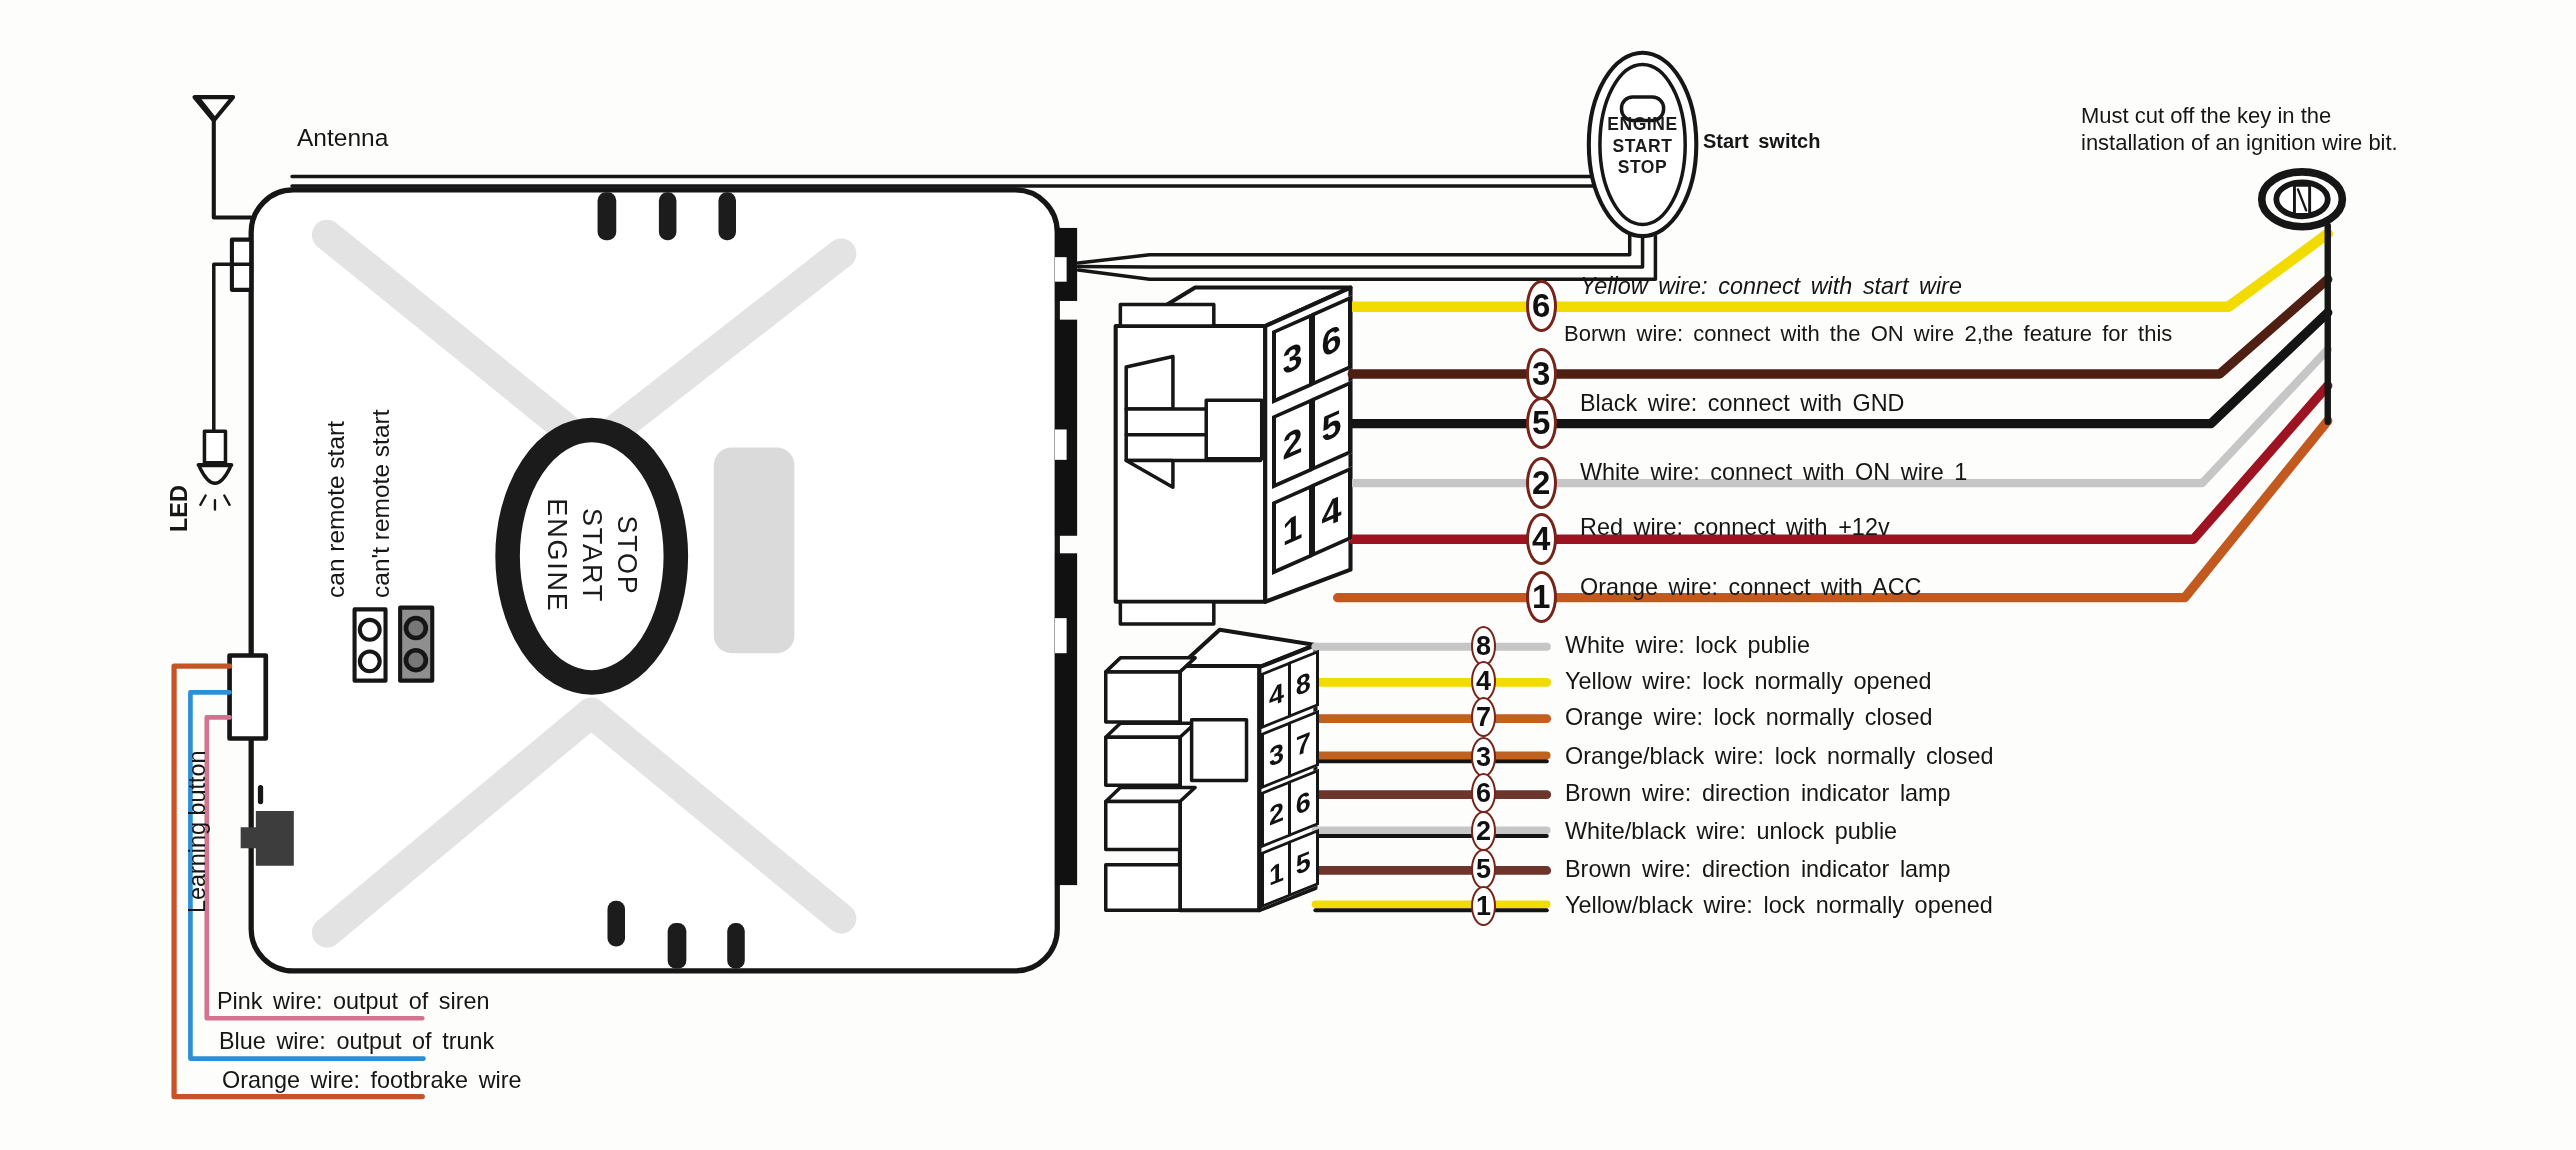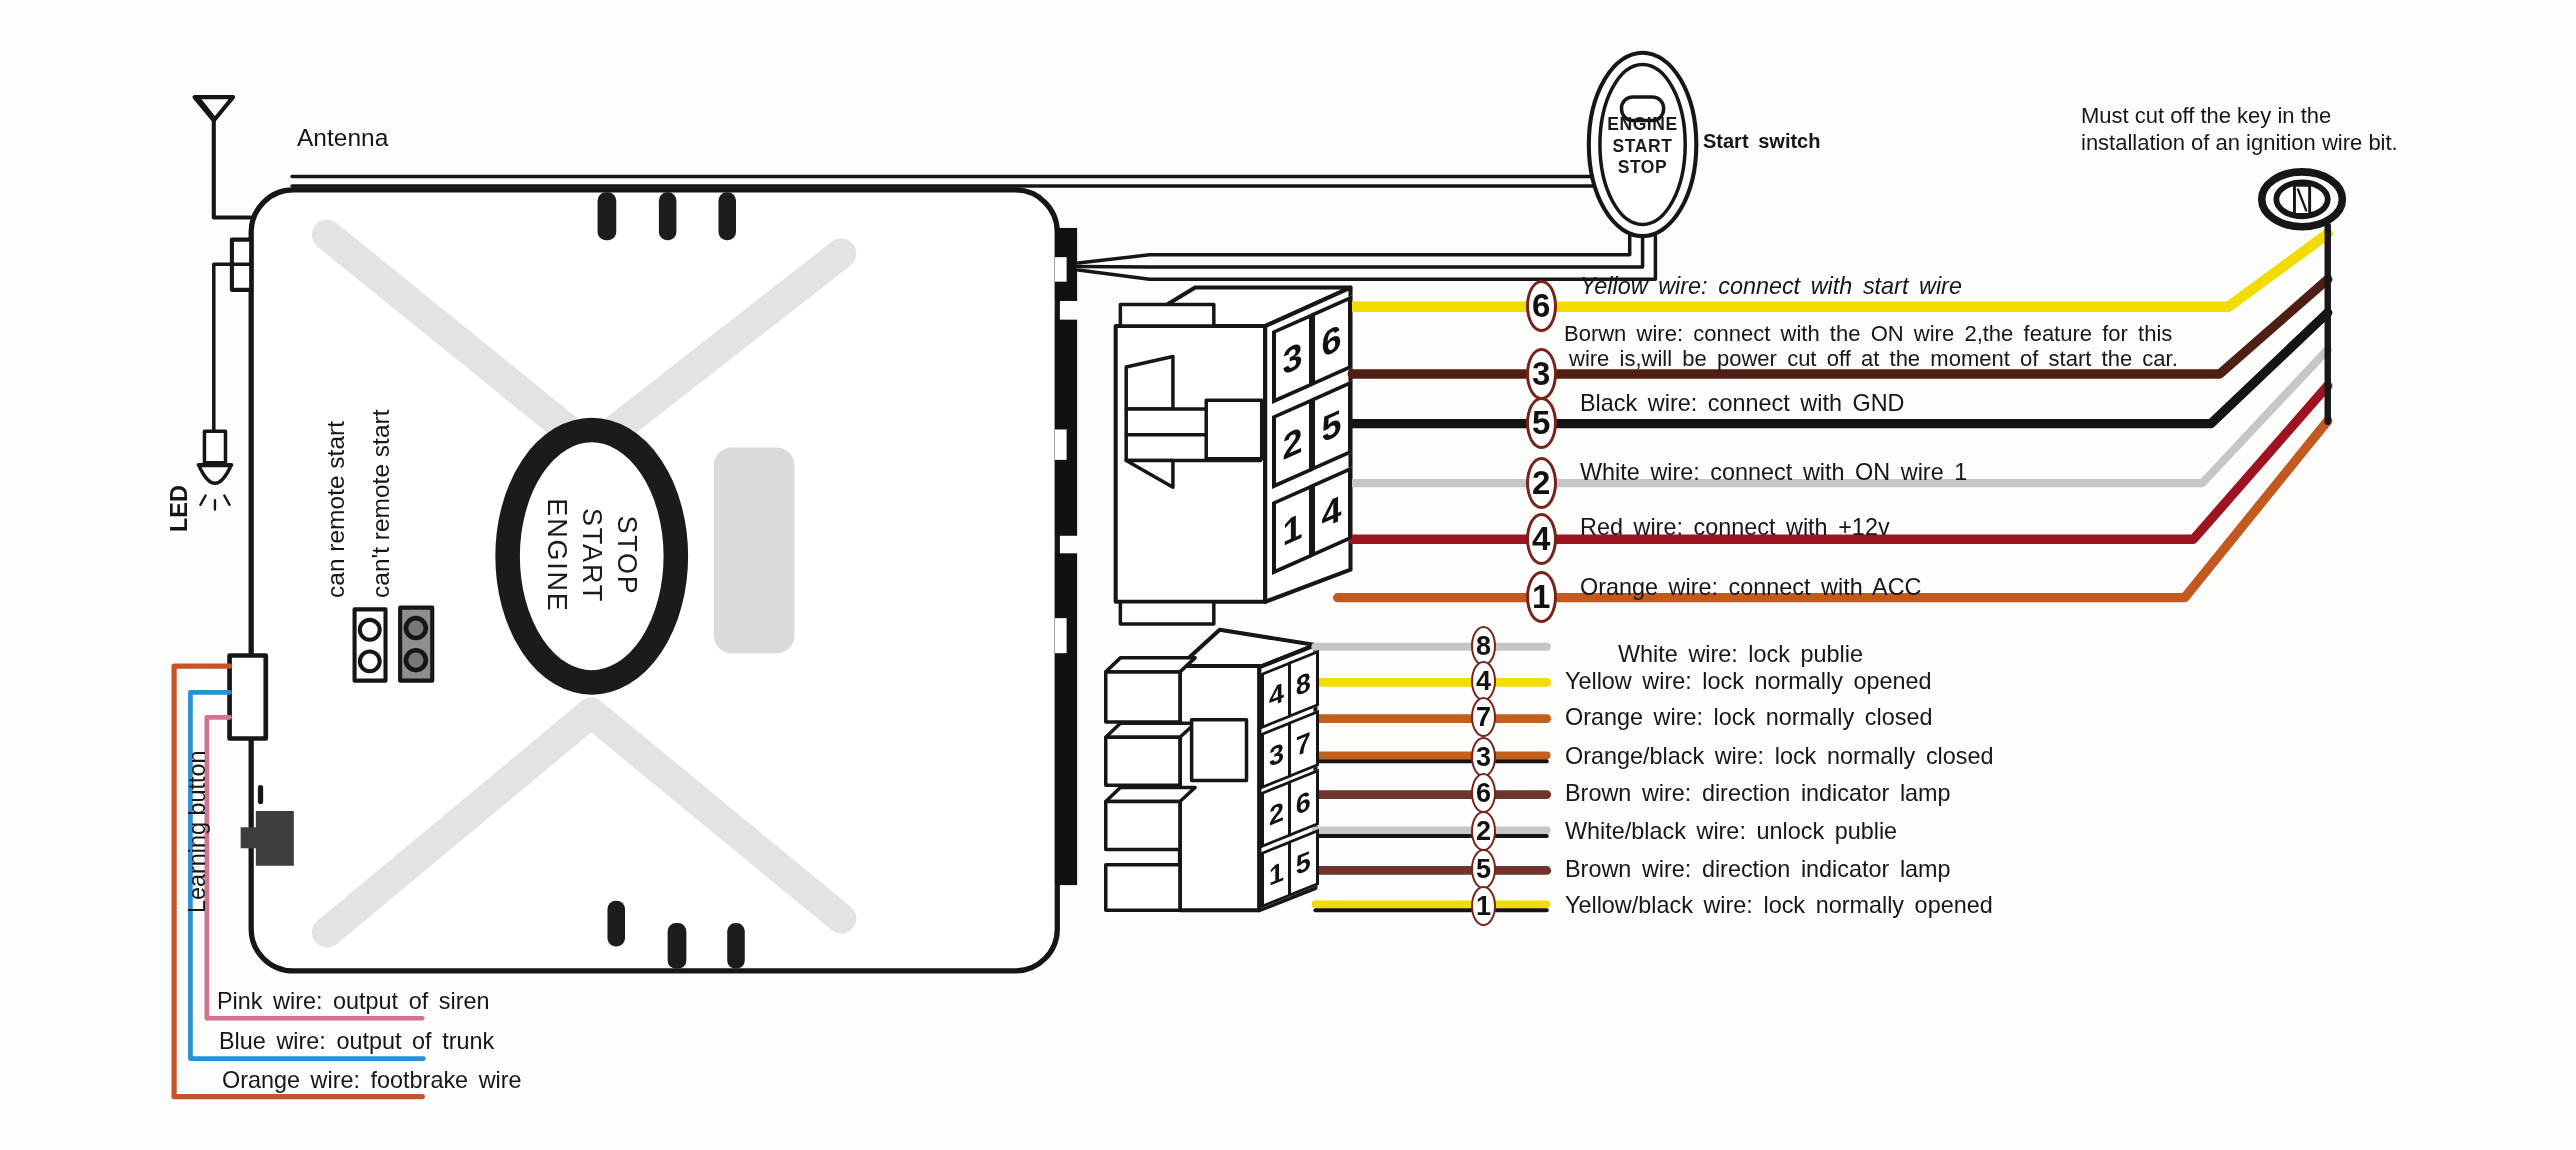"wire is,will be power cut" div.lbl { html: <div>wire is,will be power cut off at the moment of start the car.</div> -> none }
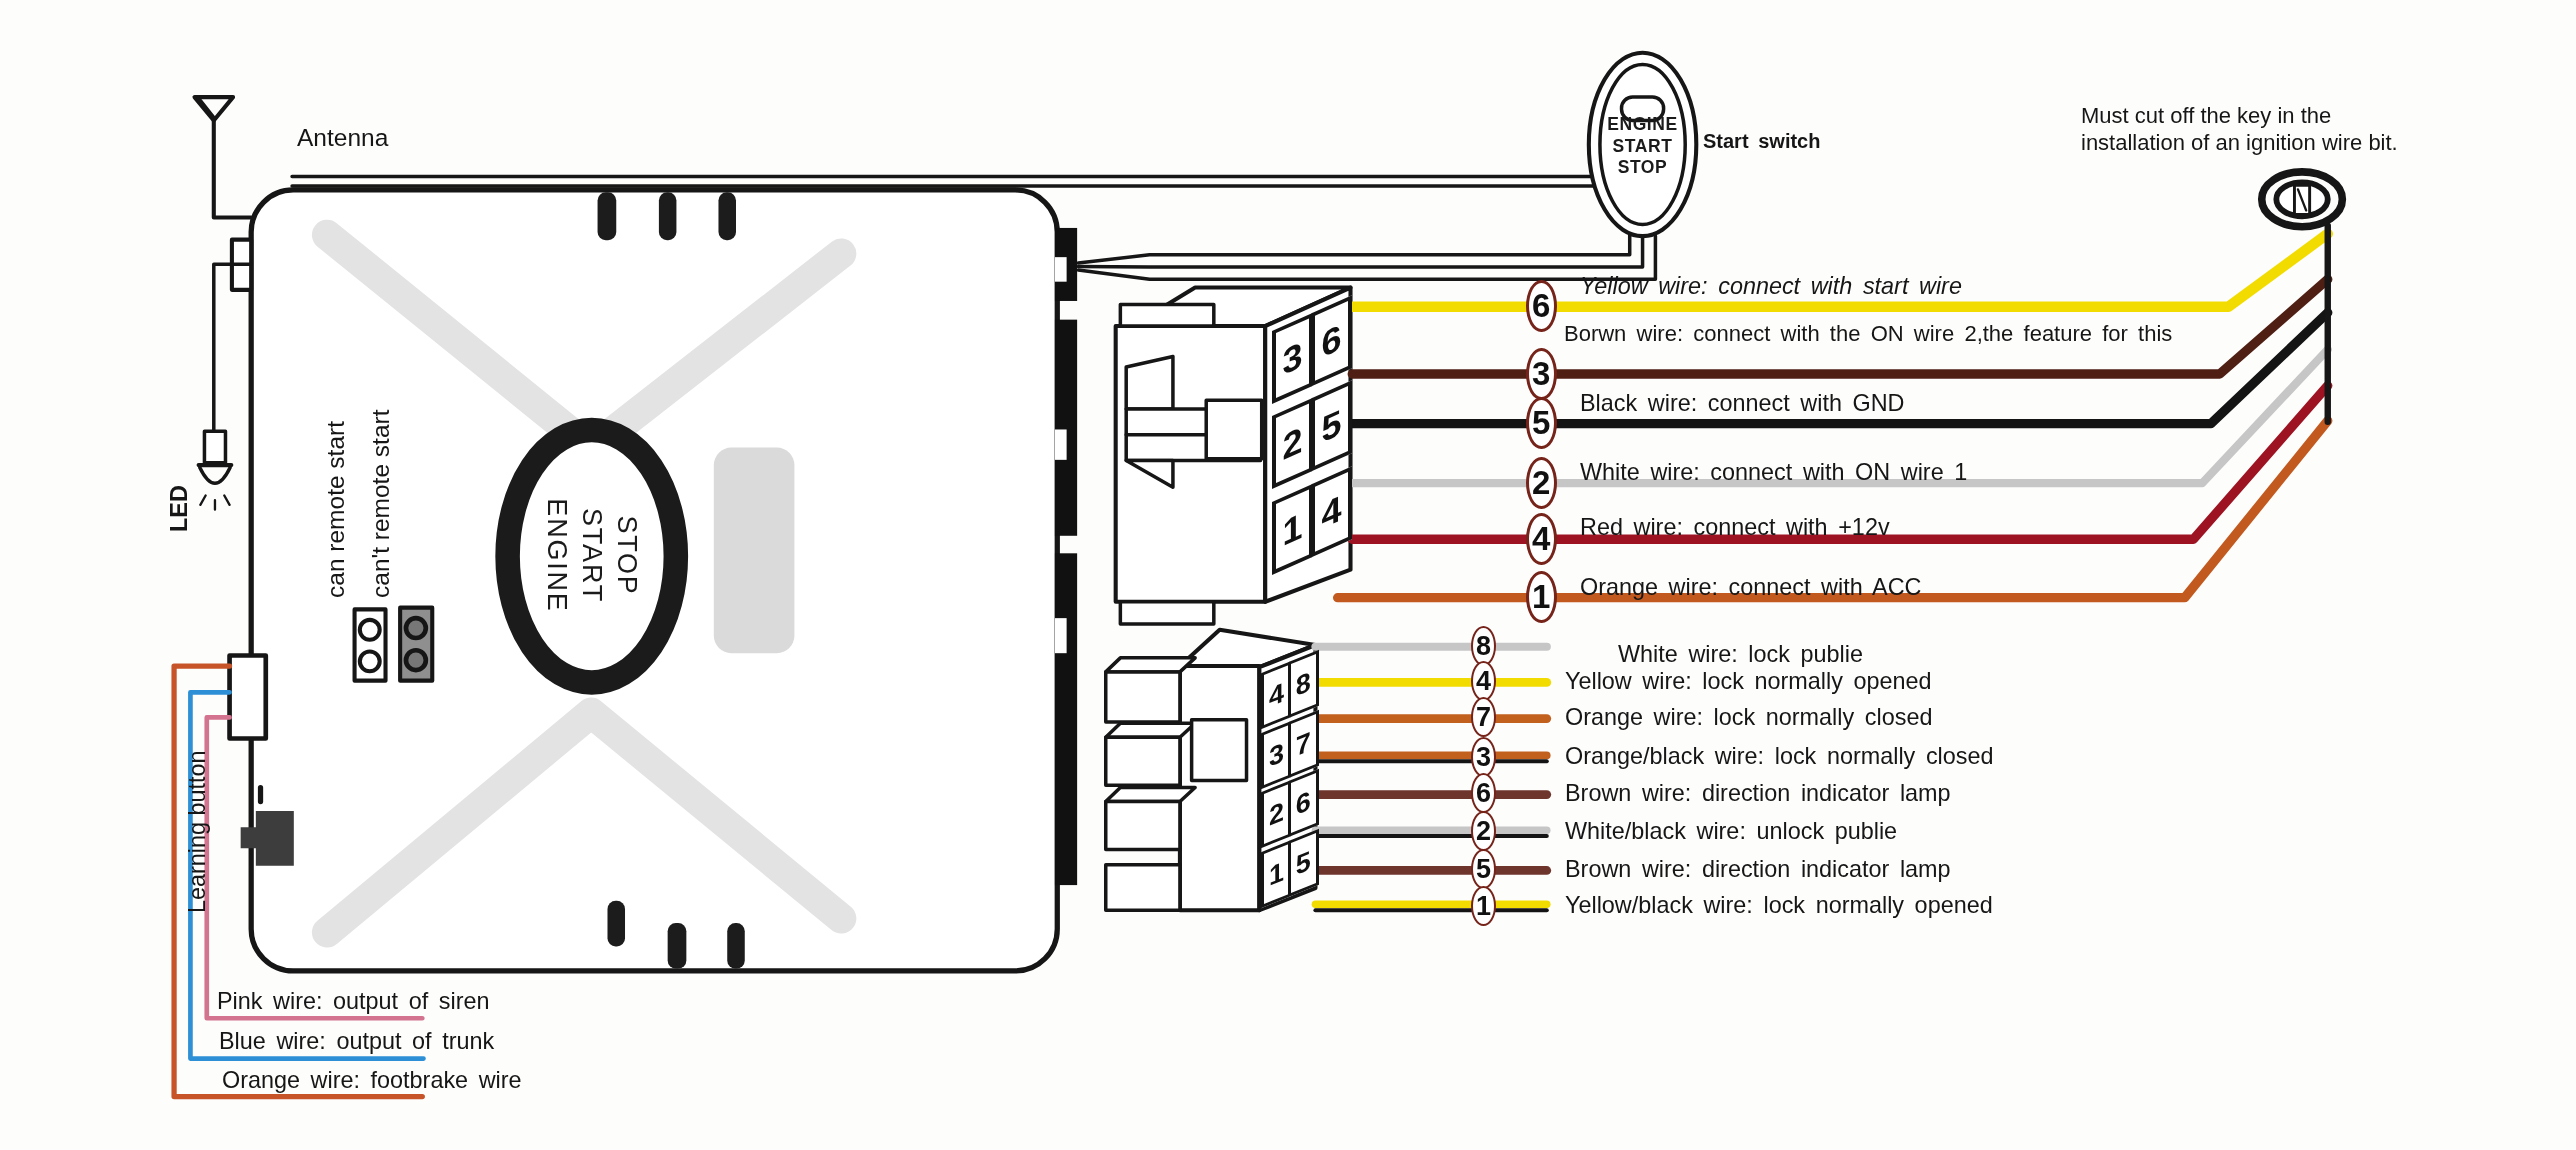"White wire: lock publie" div.lbl { left: 1618px -> 1565px; margin-top: 9px -> none }
